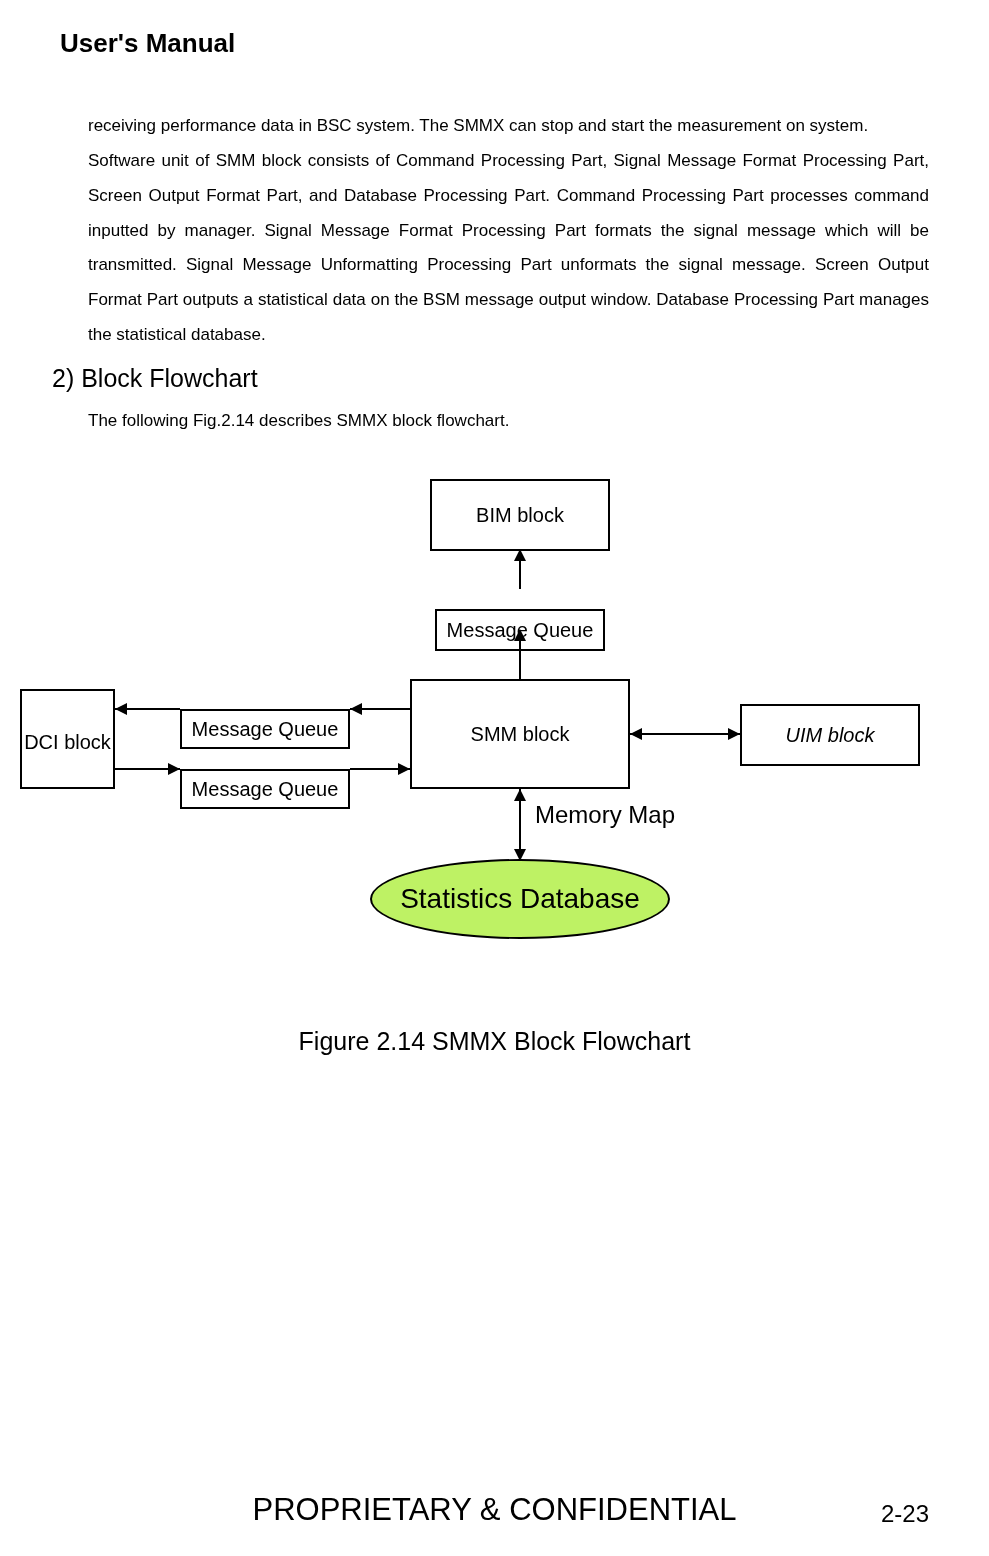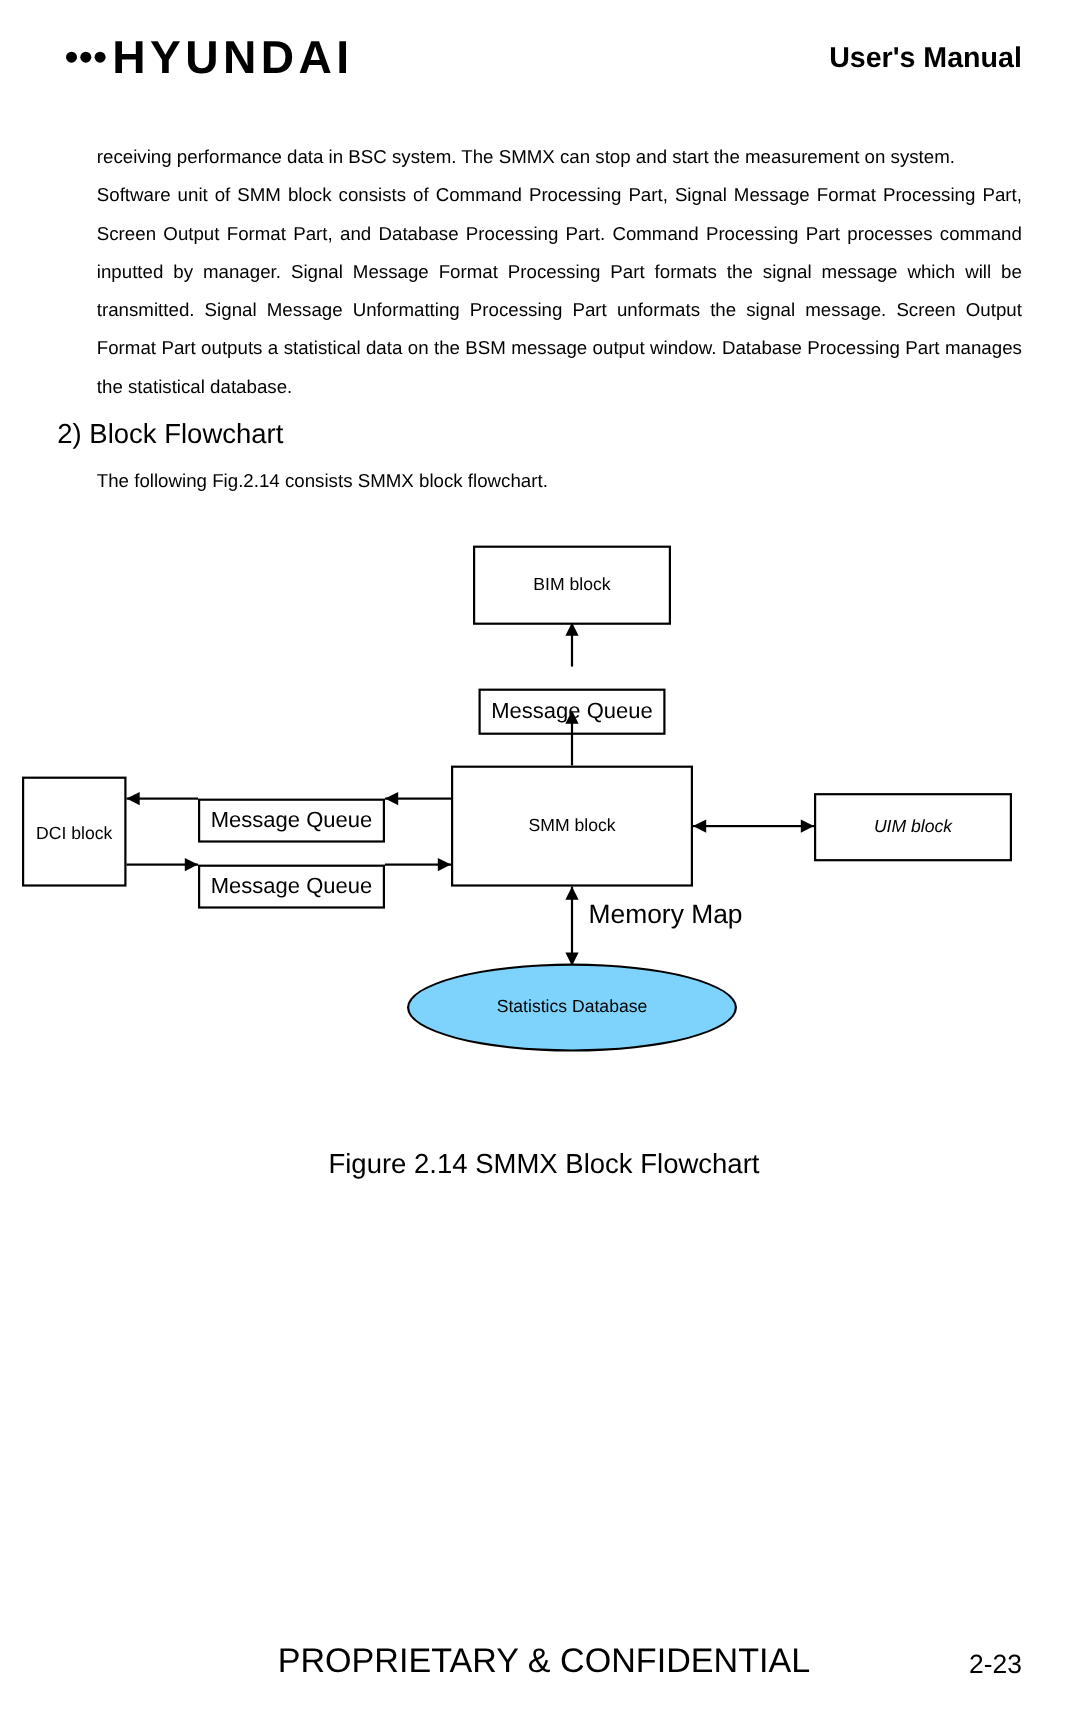"HYUNDAI" div.logo { html: <div> <div> <span></span> <span></span> <span></span> </div> <span>HYUNDAI</span> </div> -> none }
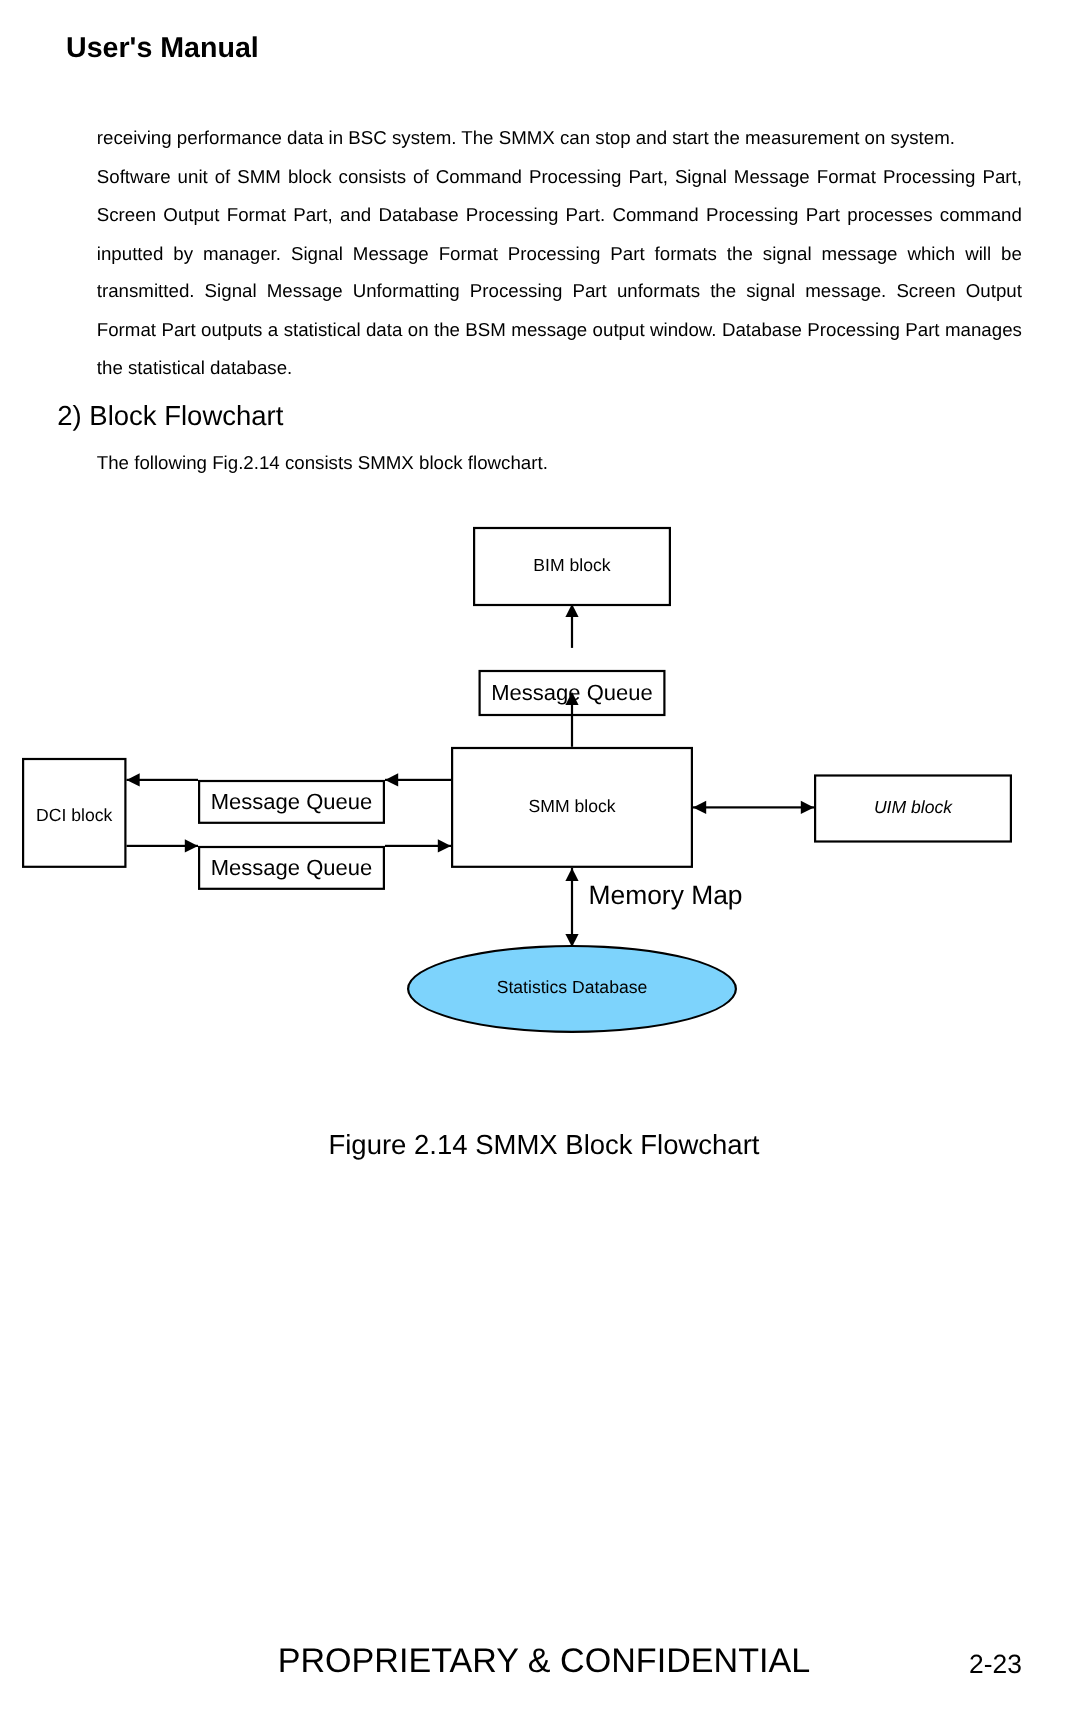"The following Fig.2.14 consists SMMX" p.body-text { text: consists -> describes }
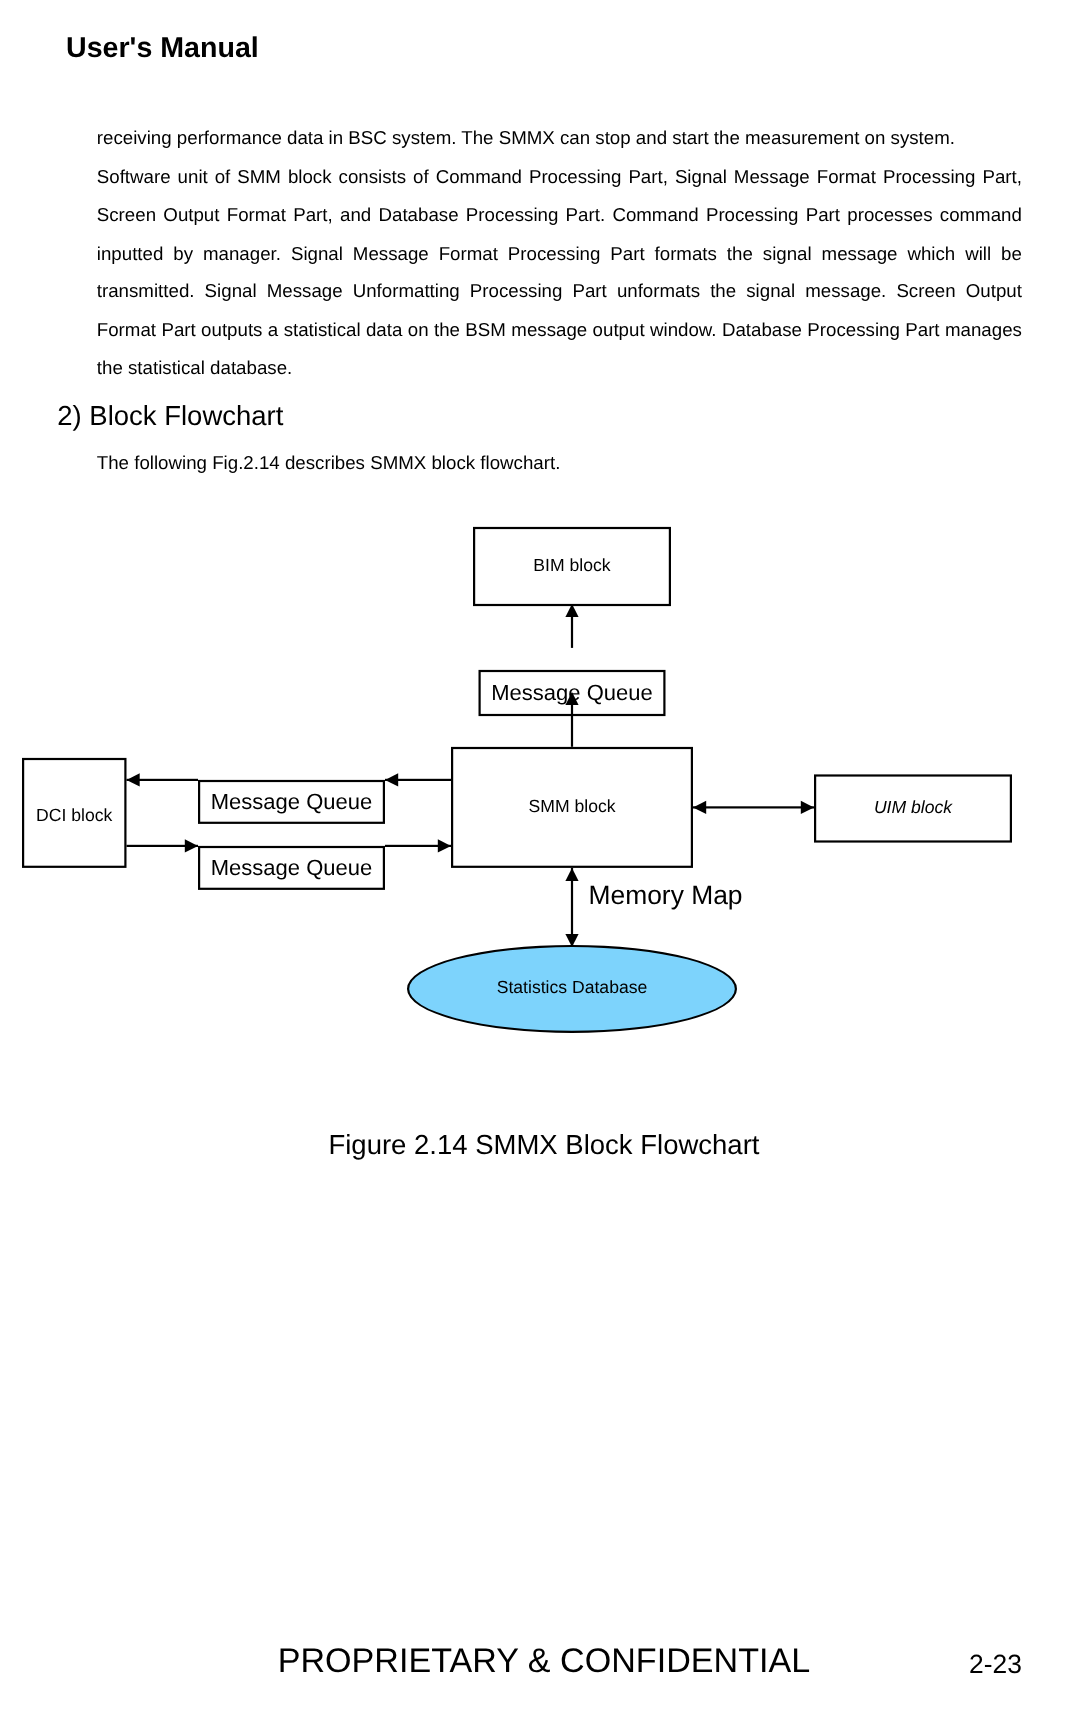"BIM block" .box { font-size: 16px -> 20px }
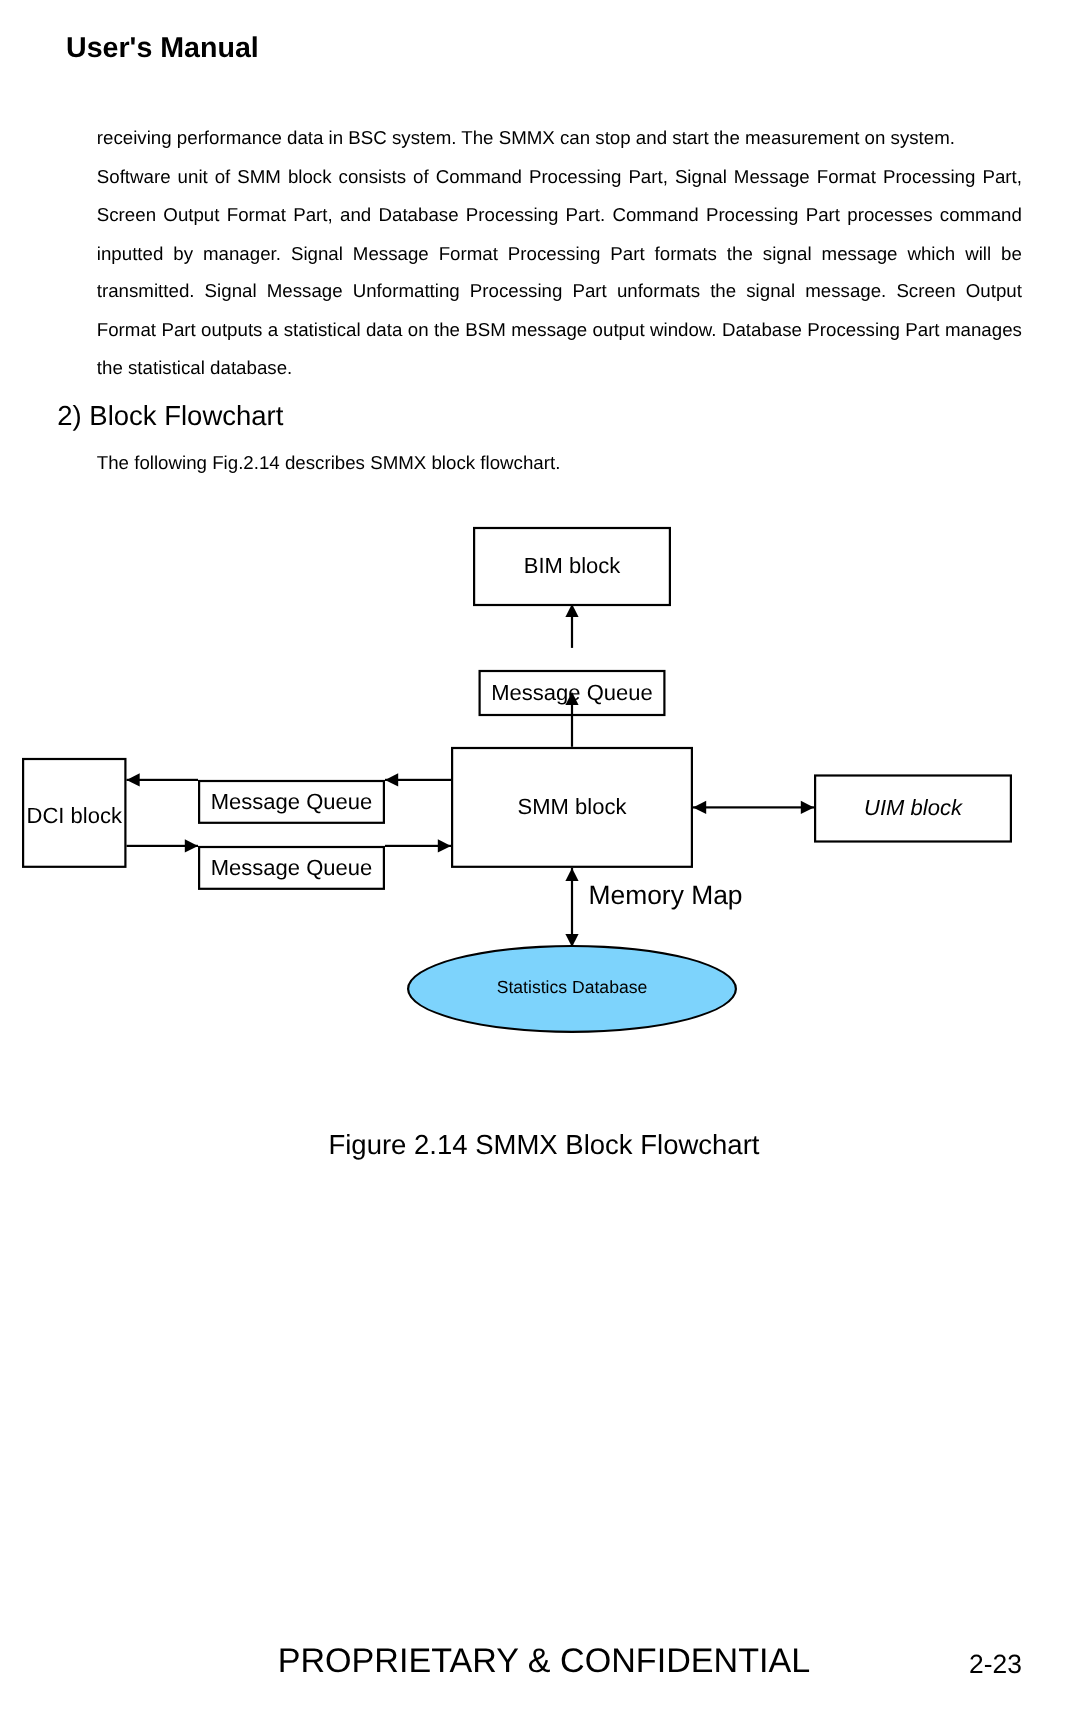"Statistics Database" .ellipse { background: #7dd3fc -> #bef264; font-size: 16px -> 28px }
